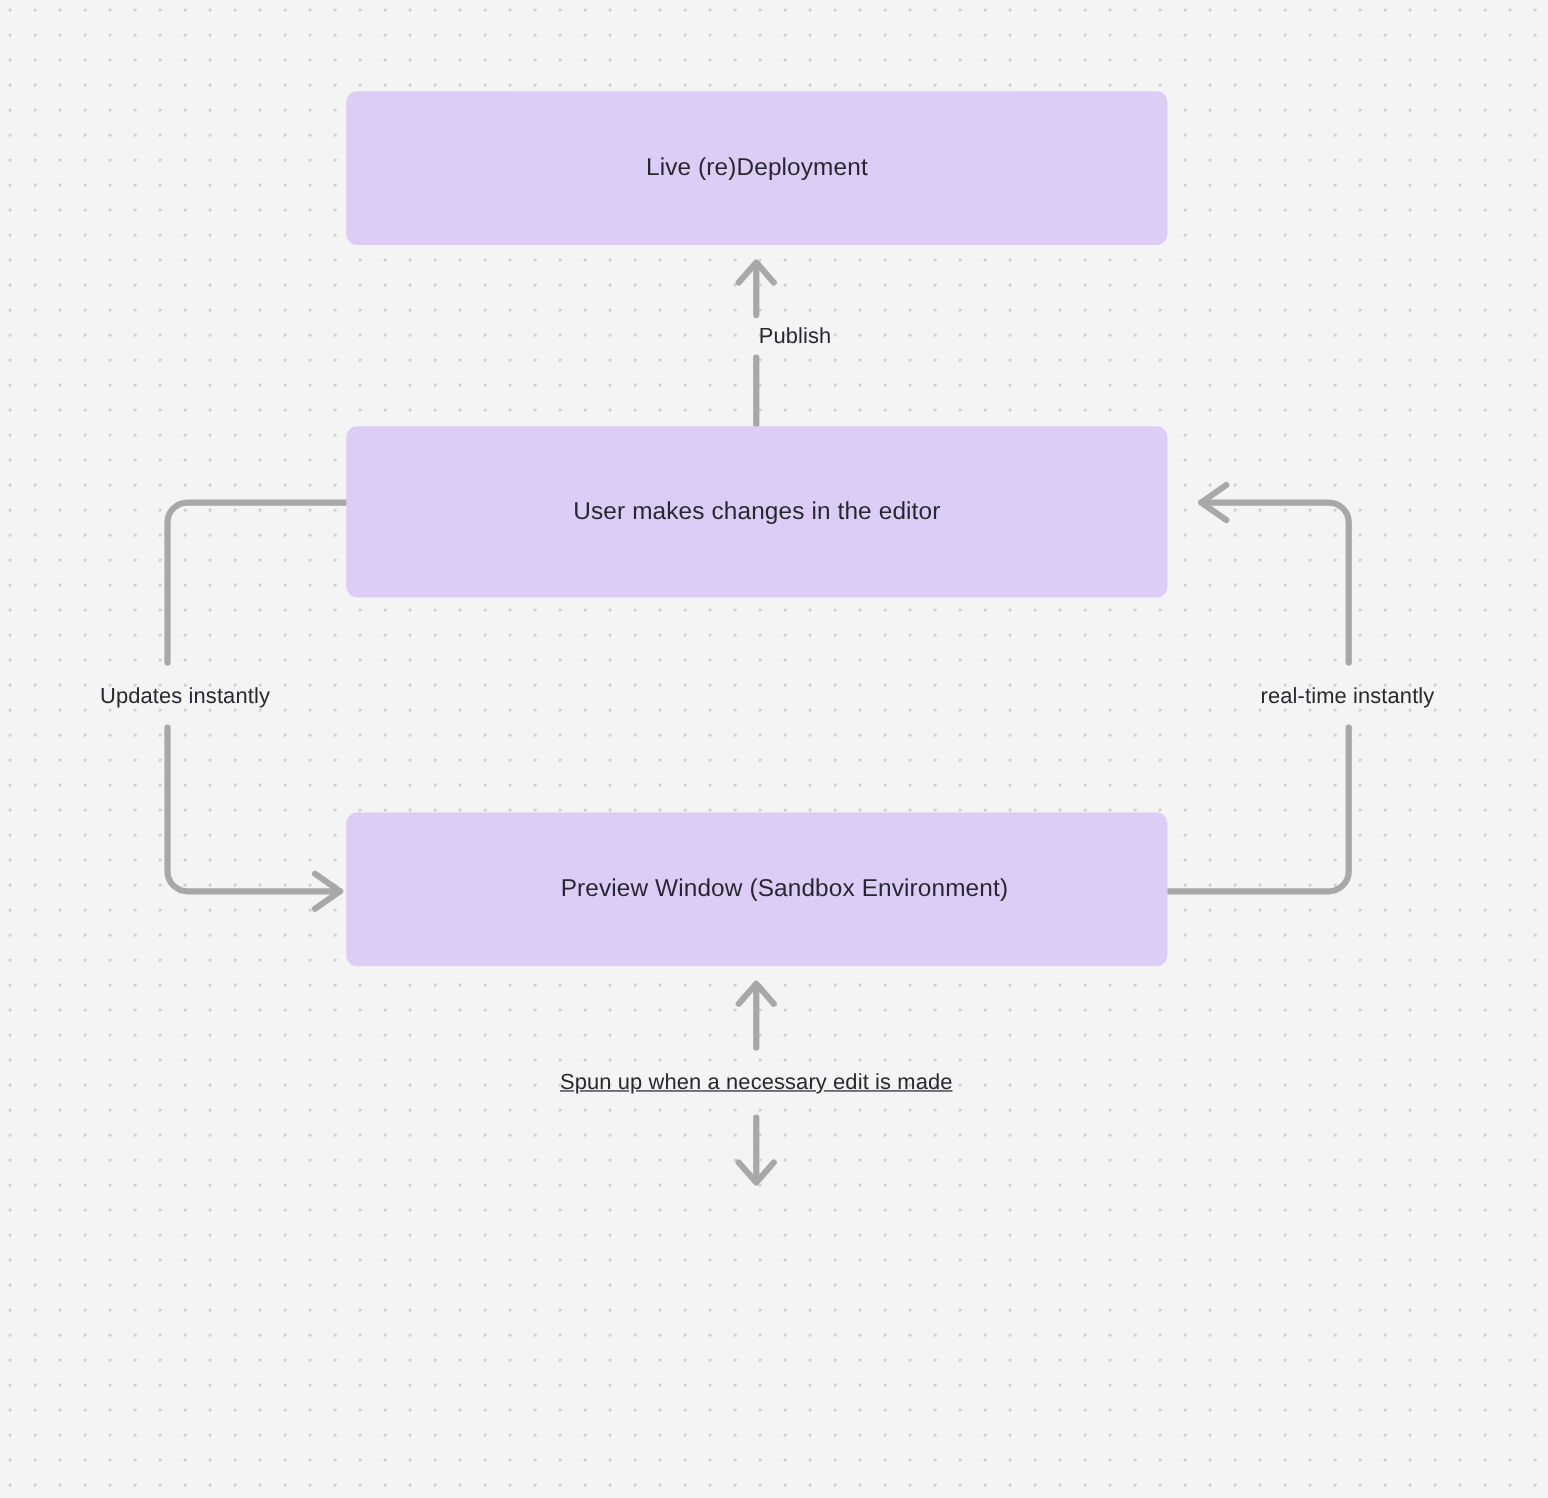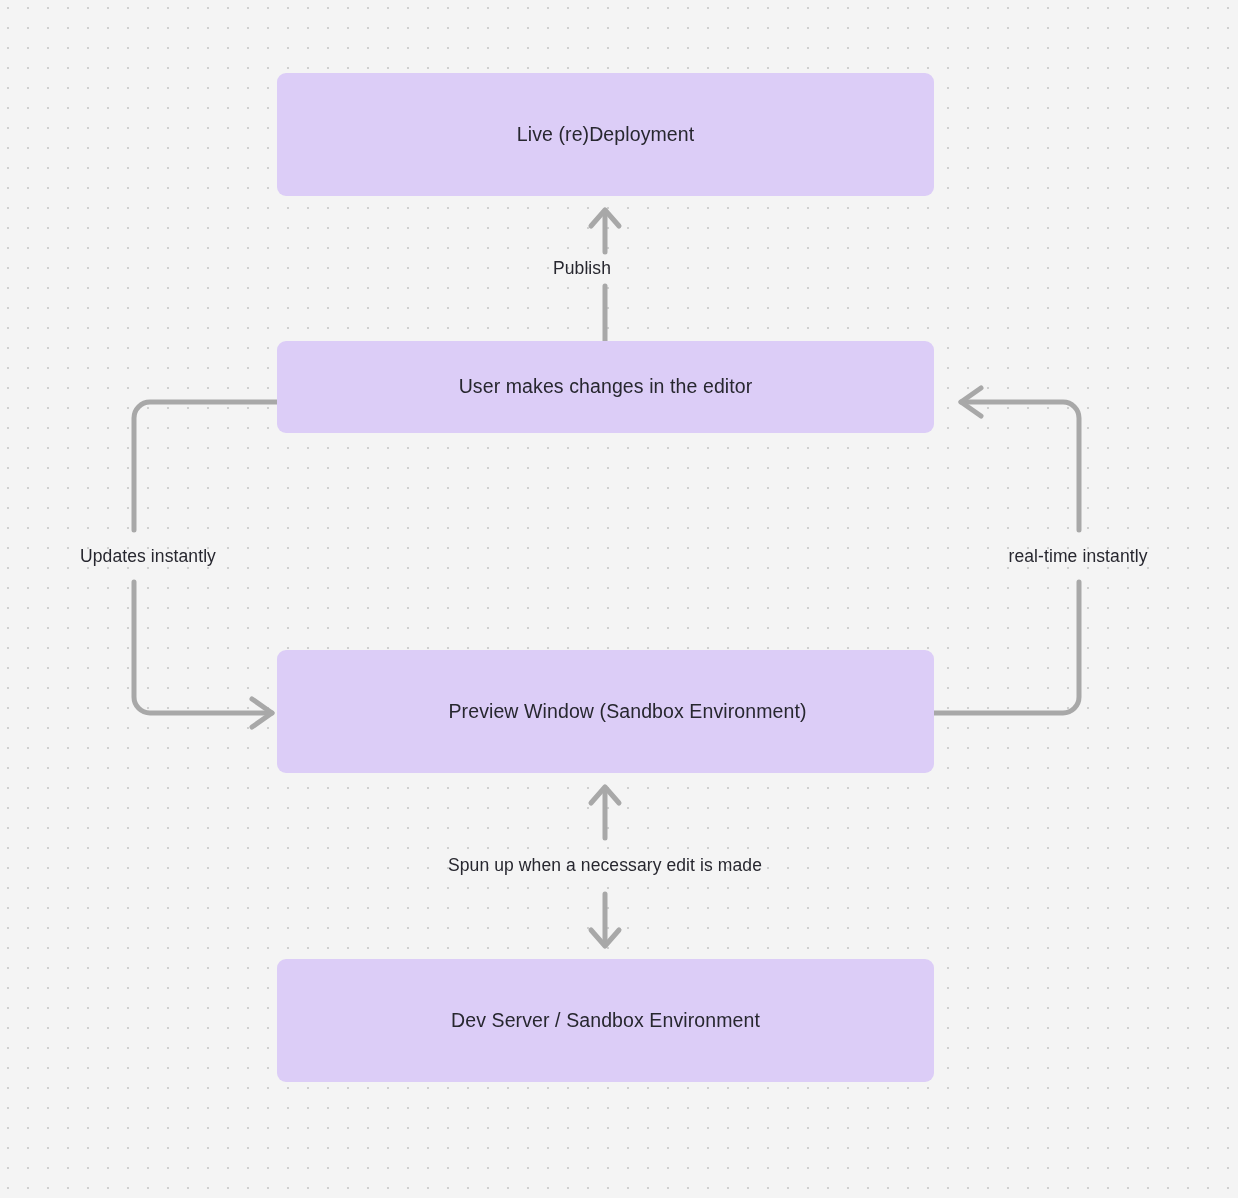"Publish" div.edge-label { left: 582px -> 636px }
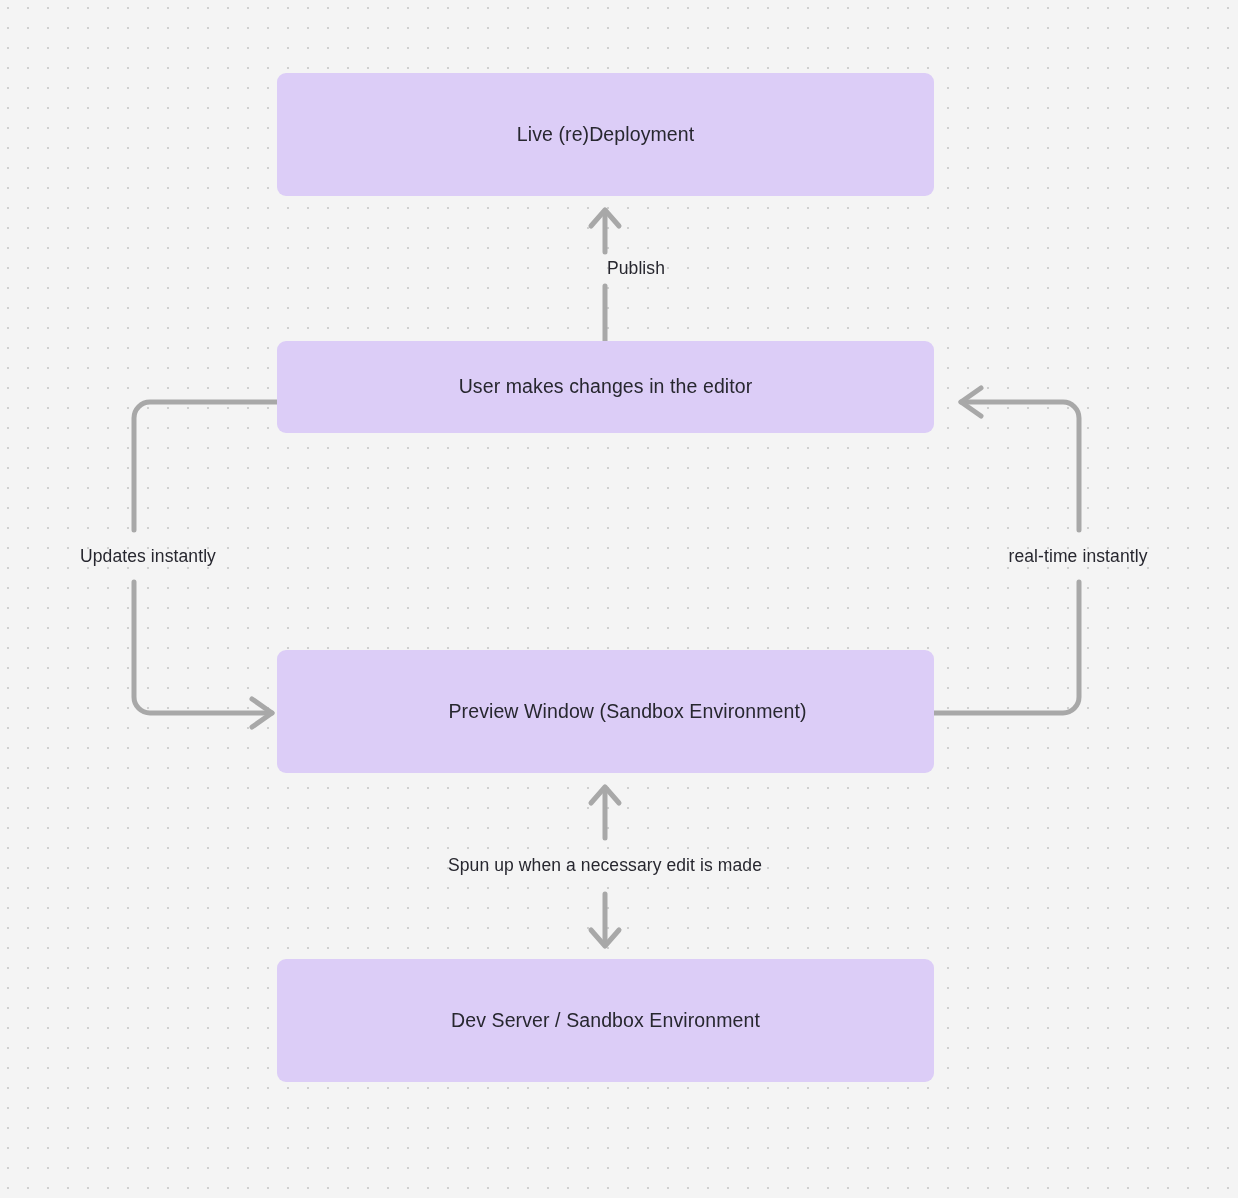"User makes changes in the" div.node { height: 92px -> 137px }
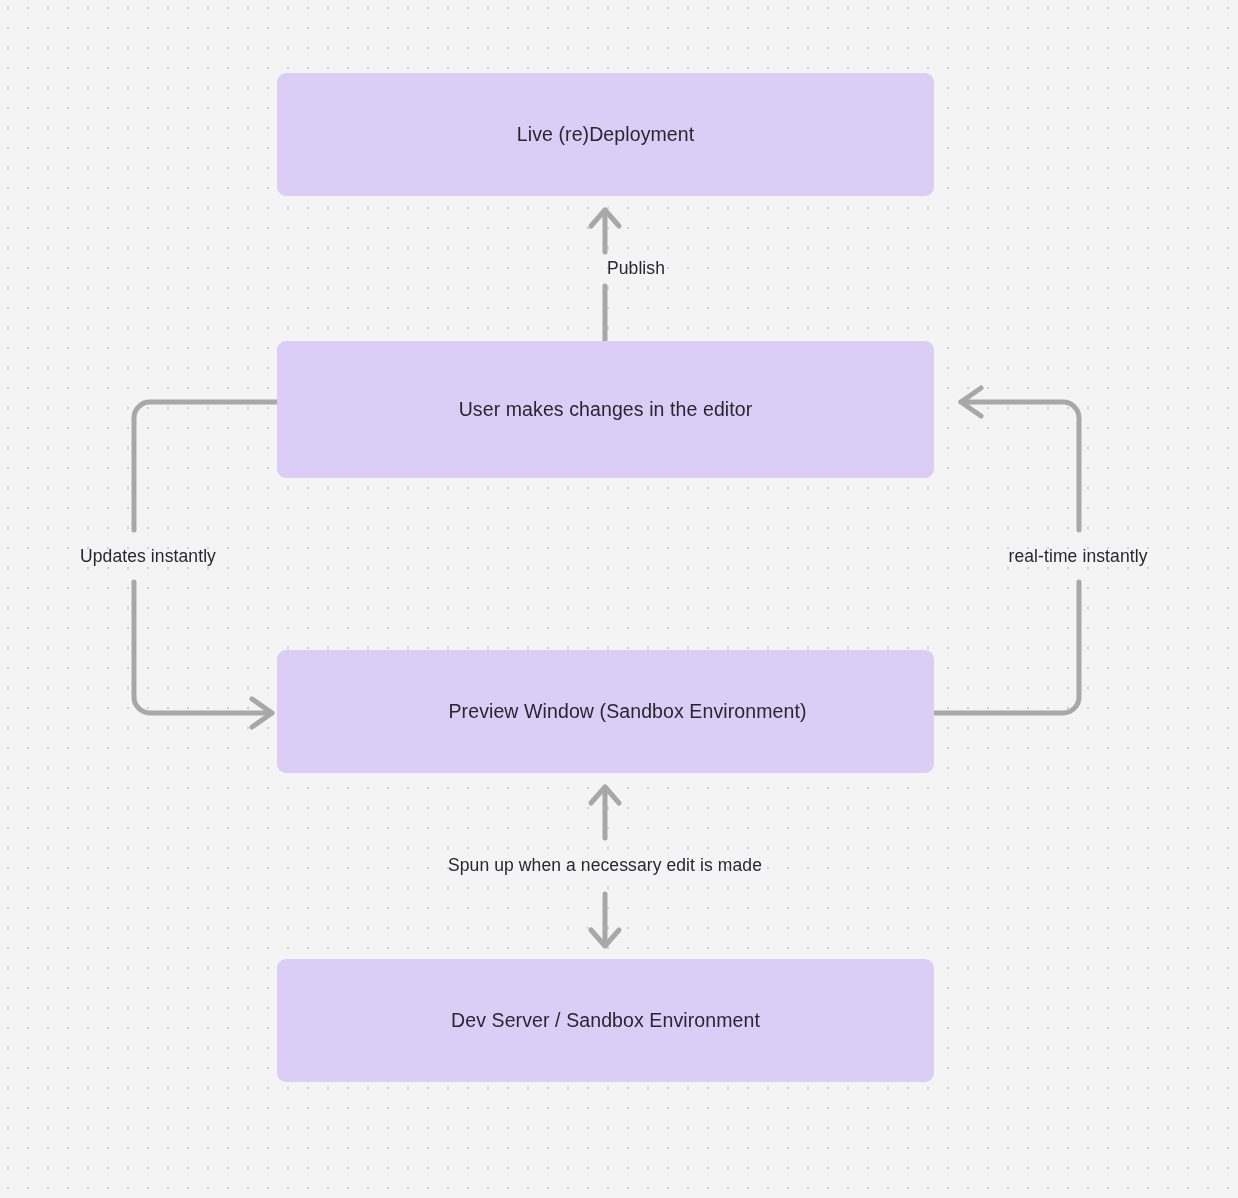"Spun up when a necessary" div.edge-label { text-decoration: none -> underline }
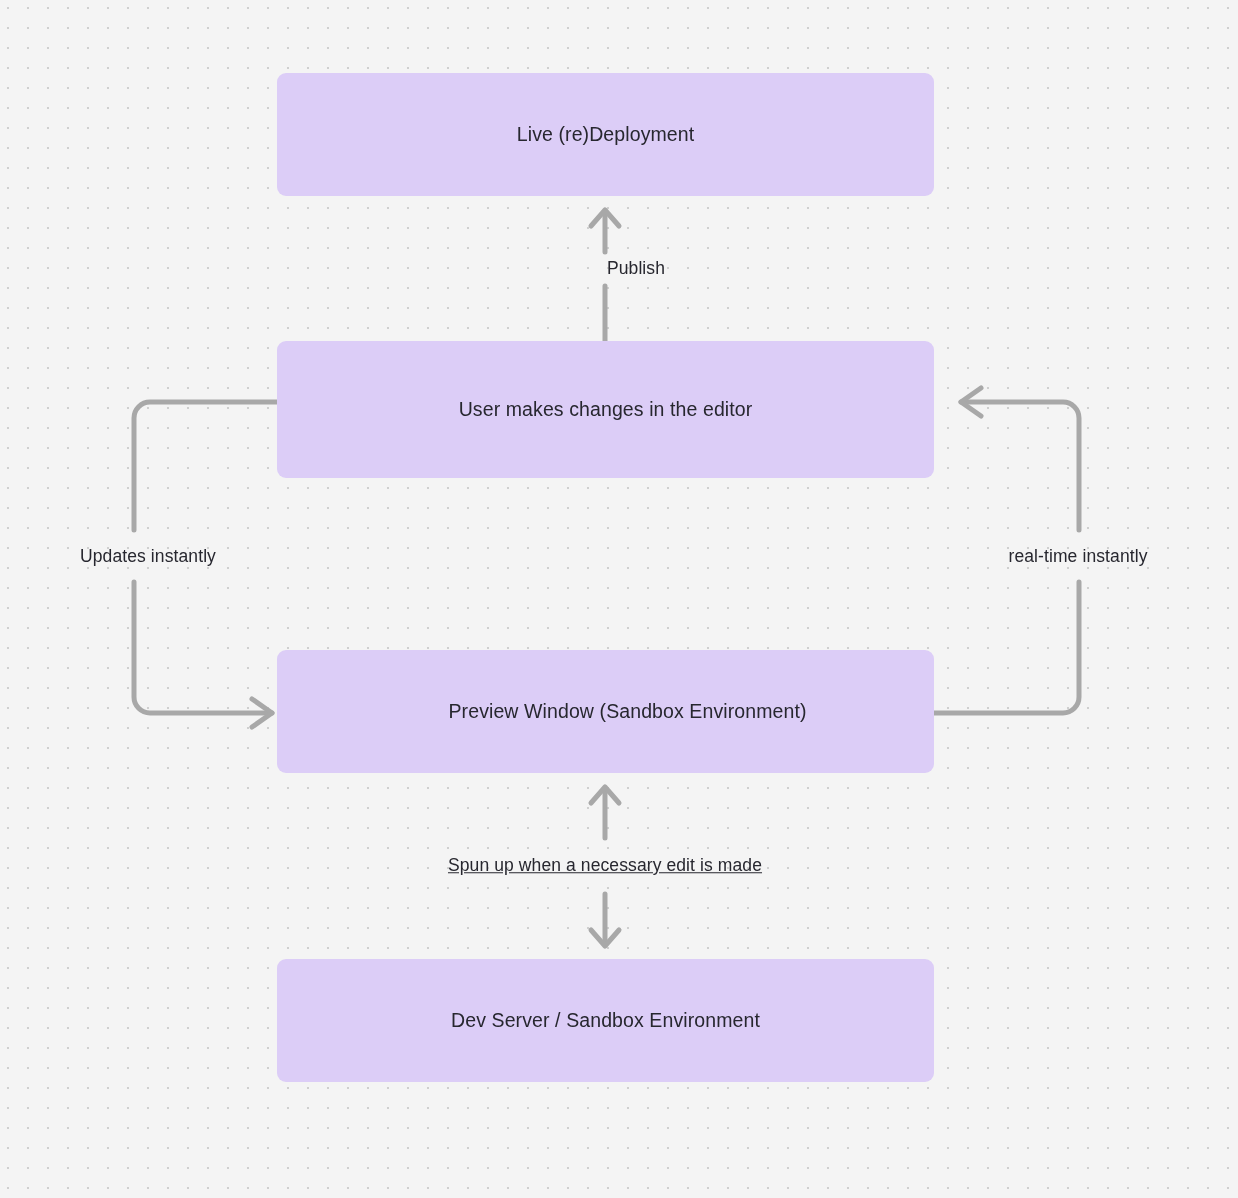"Dev Server / Sandbox Environment" div.node { html: <div> <span>Dev Server / Sandbox Environment</span> </div> -> none }
